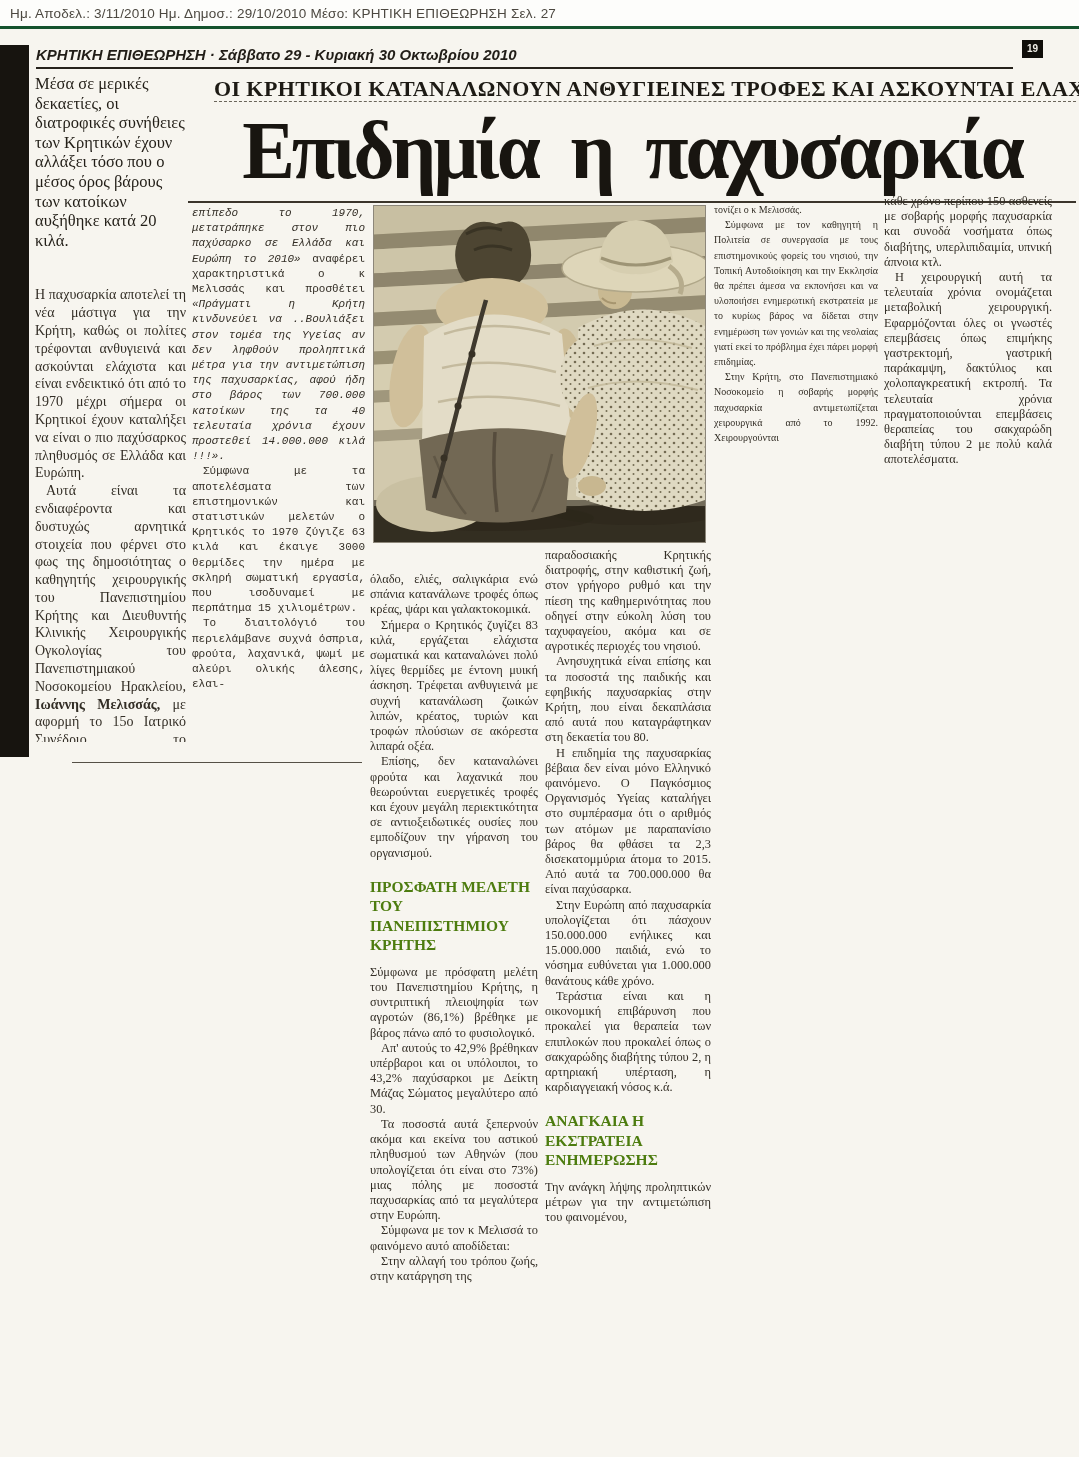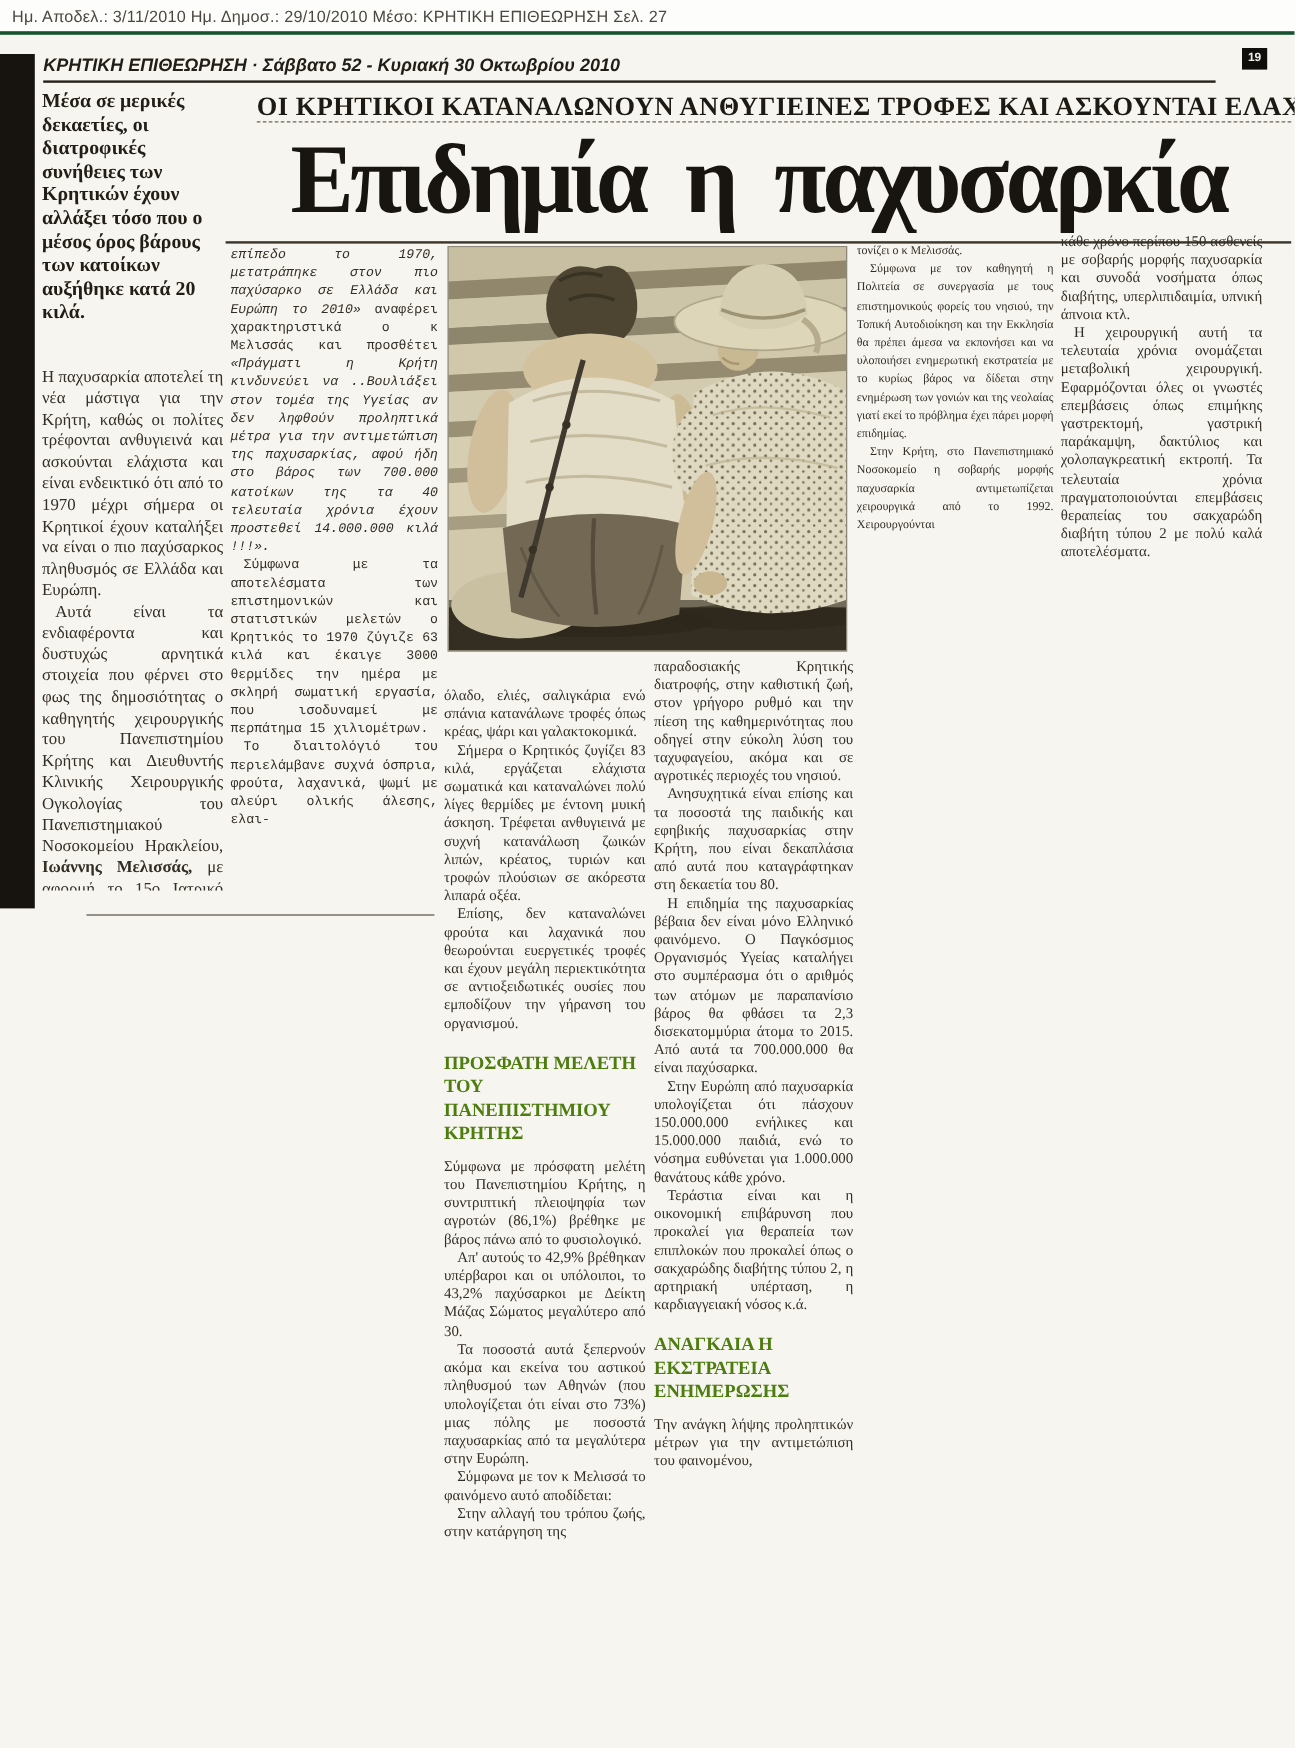"ΚΡΗΤΙΚΗ ΕΠΙΘΕΩΡΗΣΗ · Σάββατο 52" div.masthead { text: 52 -> 29 }
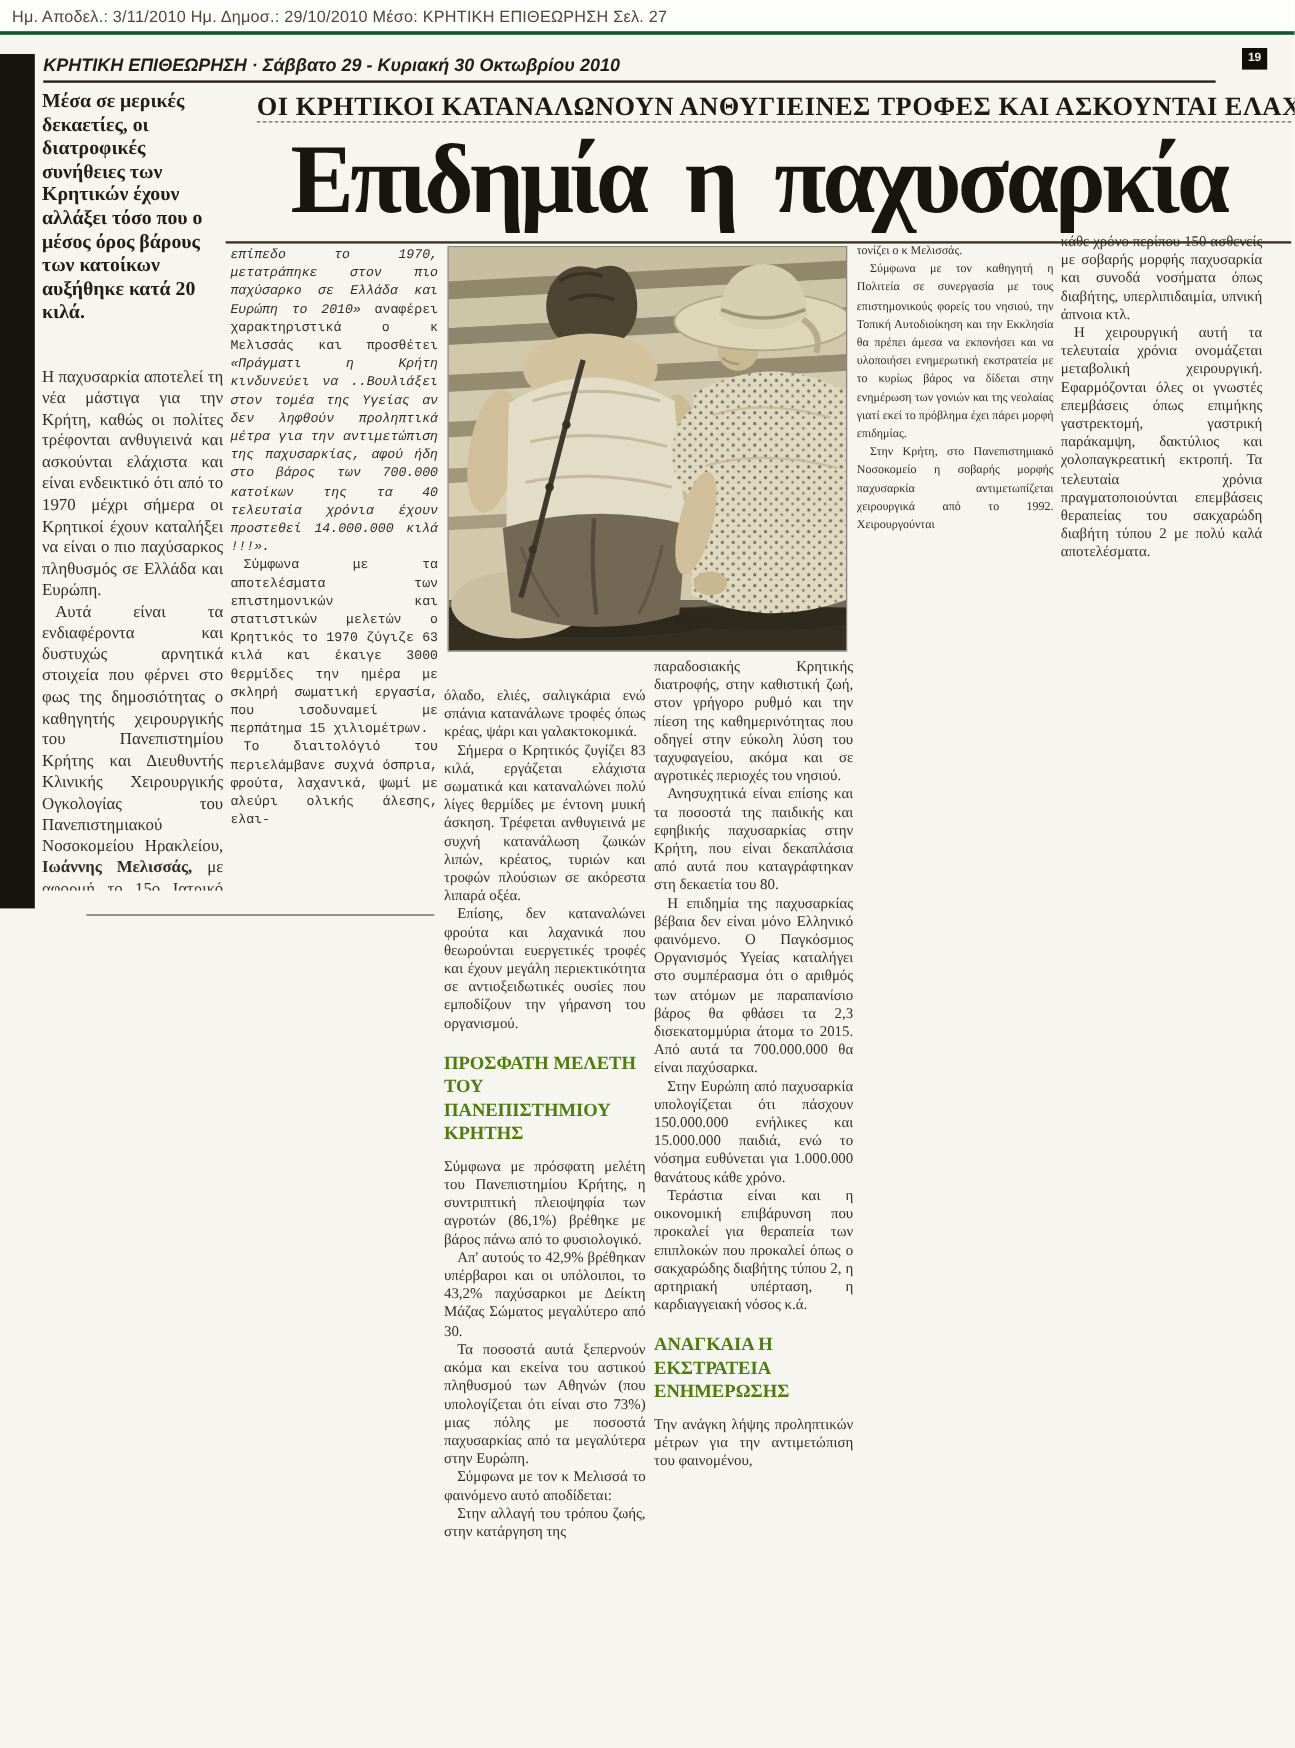"19" .page-badge { margin-left: 13px -> none }
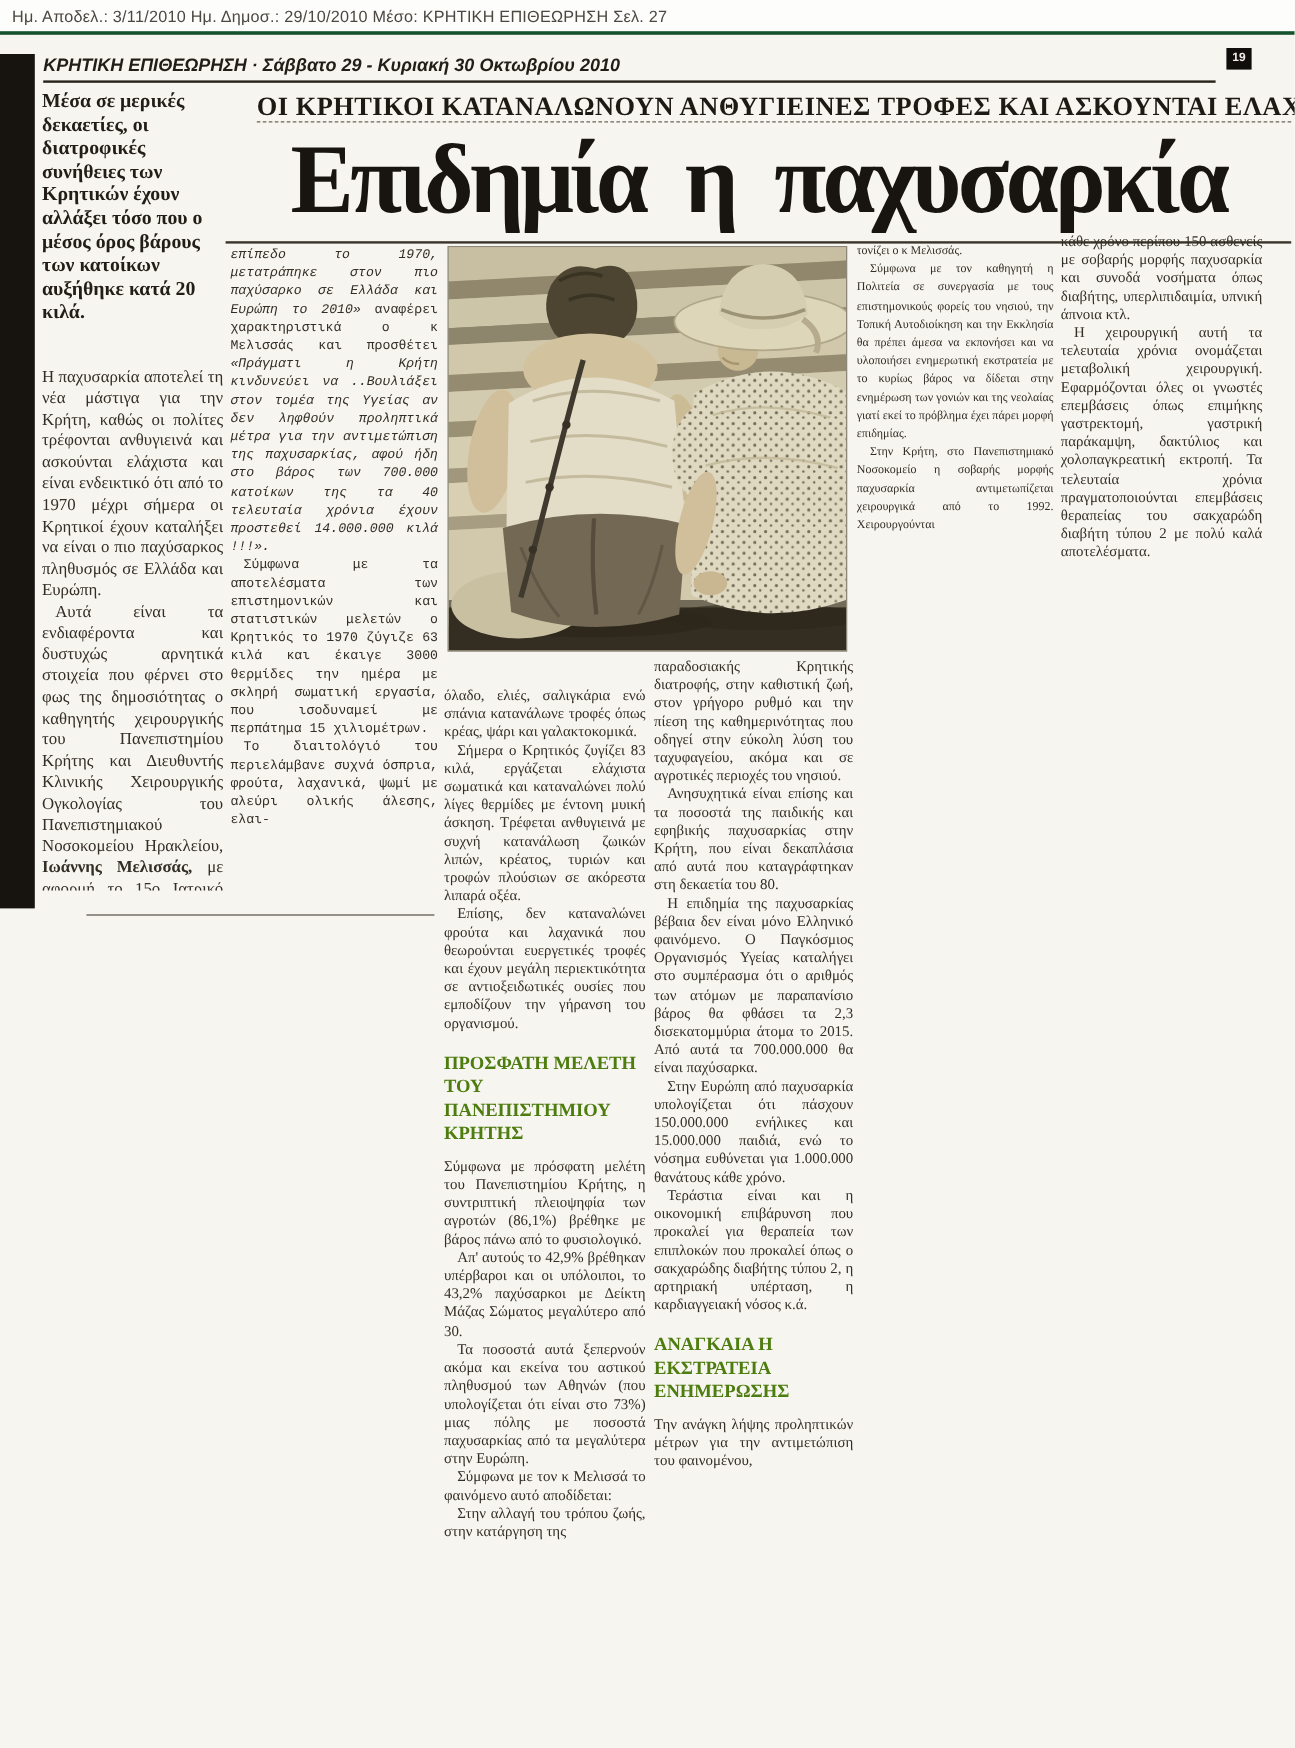"Μέσα σε μερικές δεκαετίες, οι" #col1 p.lead { font-weight: bold -> normal }
